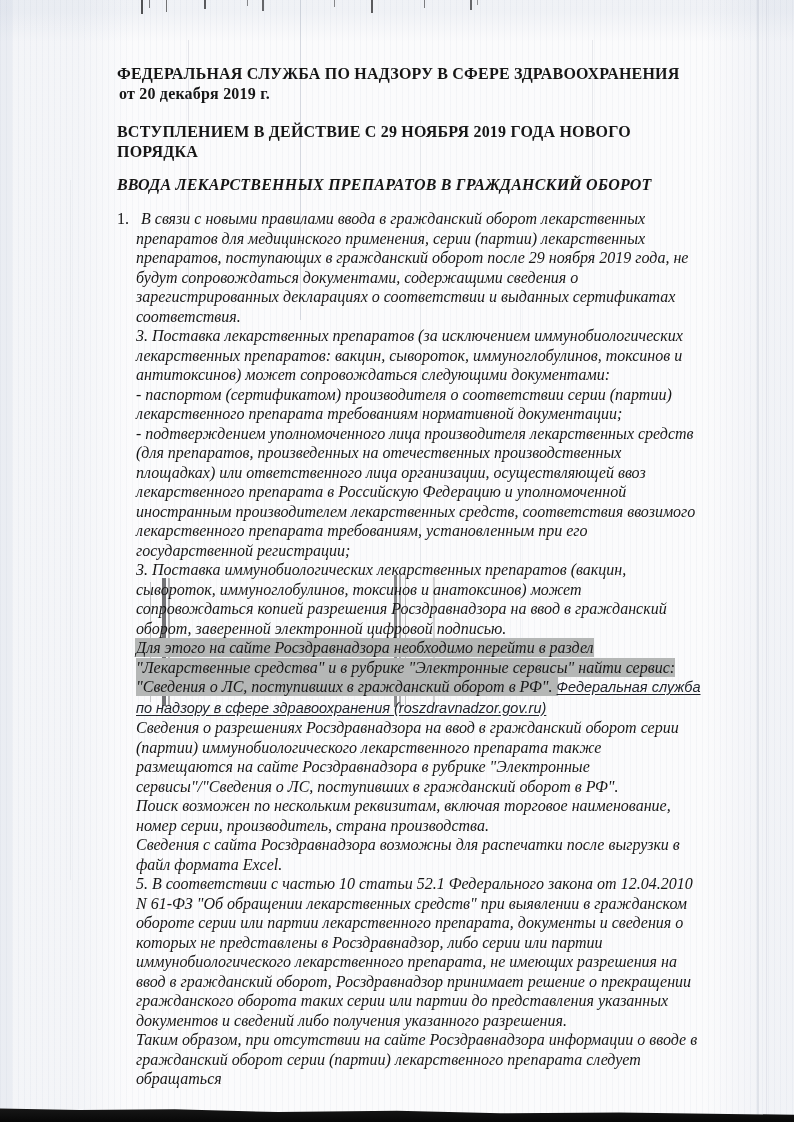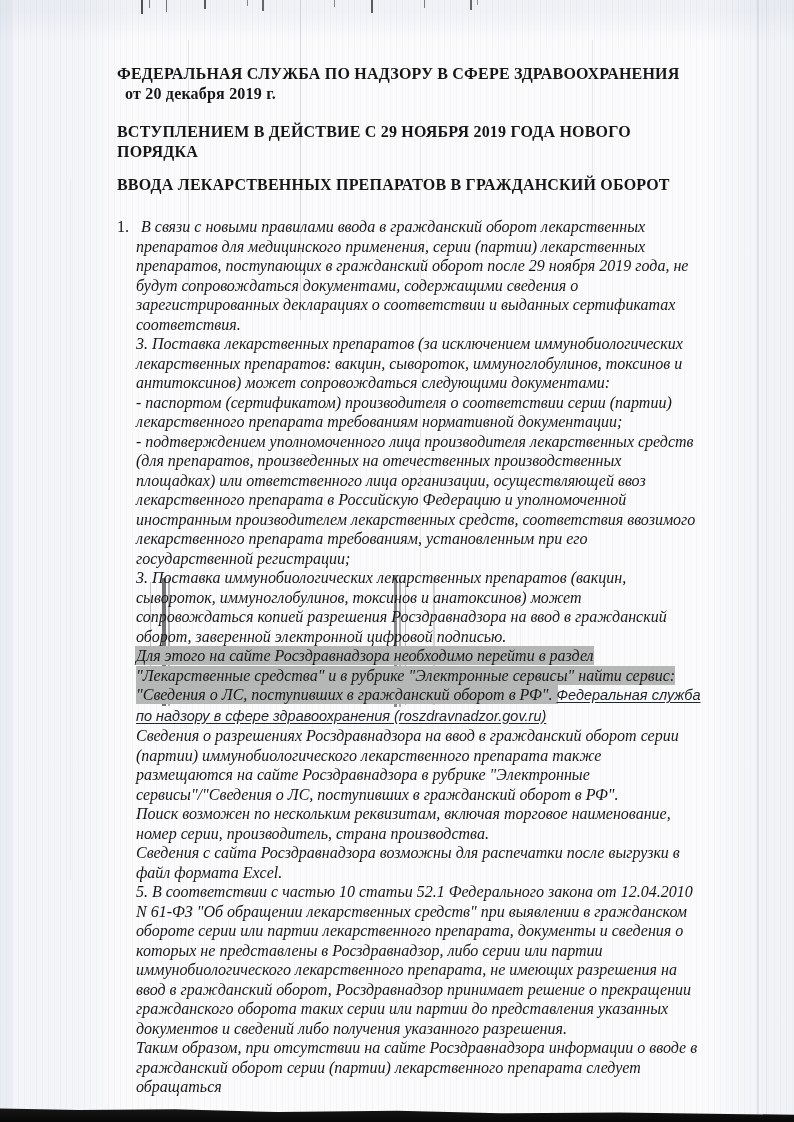"от 20 декабря 2019 г." .hdr-date { margin: 0 0 18px 8px -> 0 0 18px 2px }
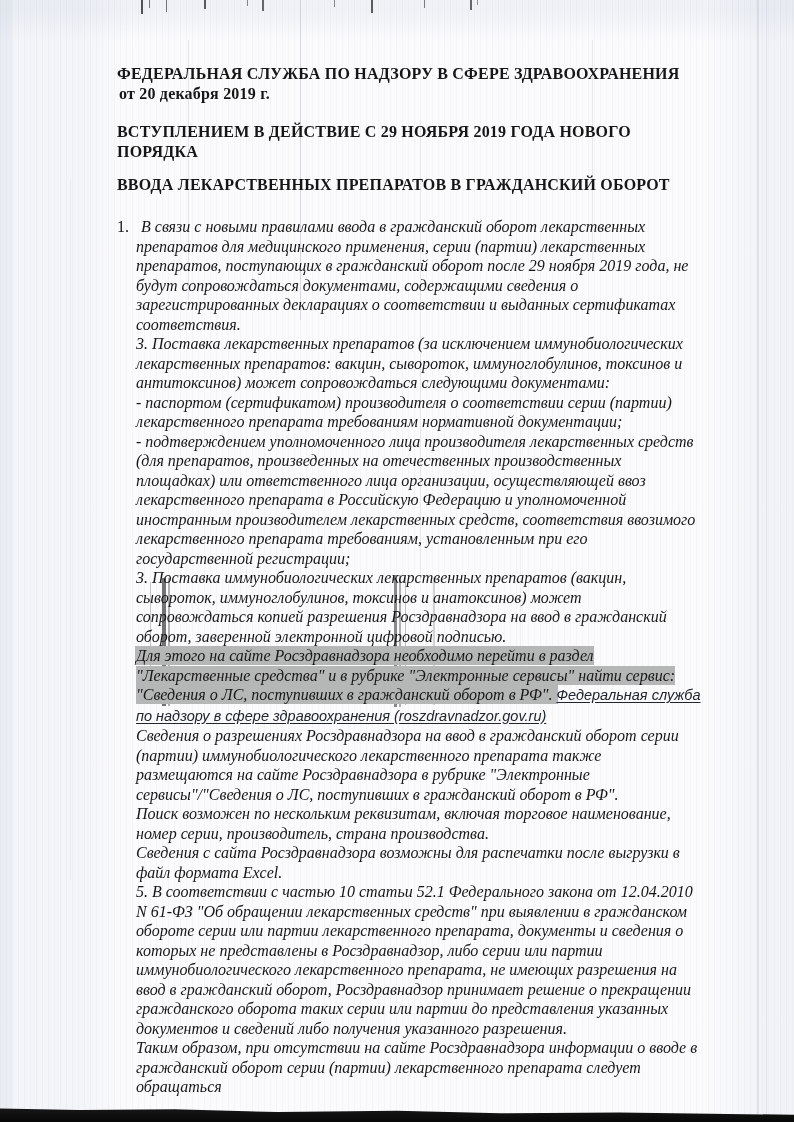"ВВОДА ЛЕКАРСТВЕННЫХ ПРЕПАРАТОВ В" .hdr-title-last { font-style: none -> italic; margin-bottom: 22px -> 14px }
